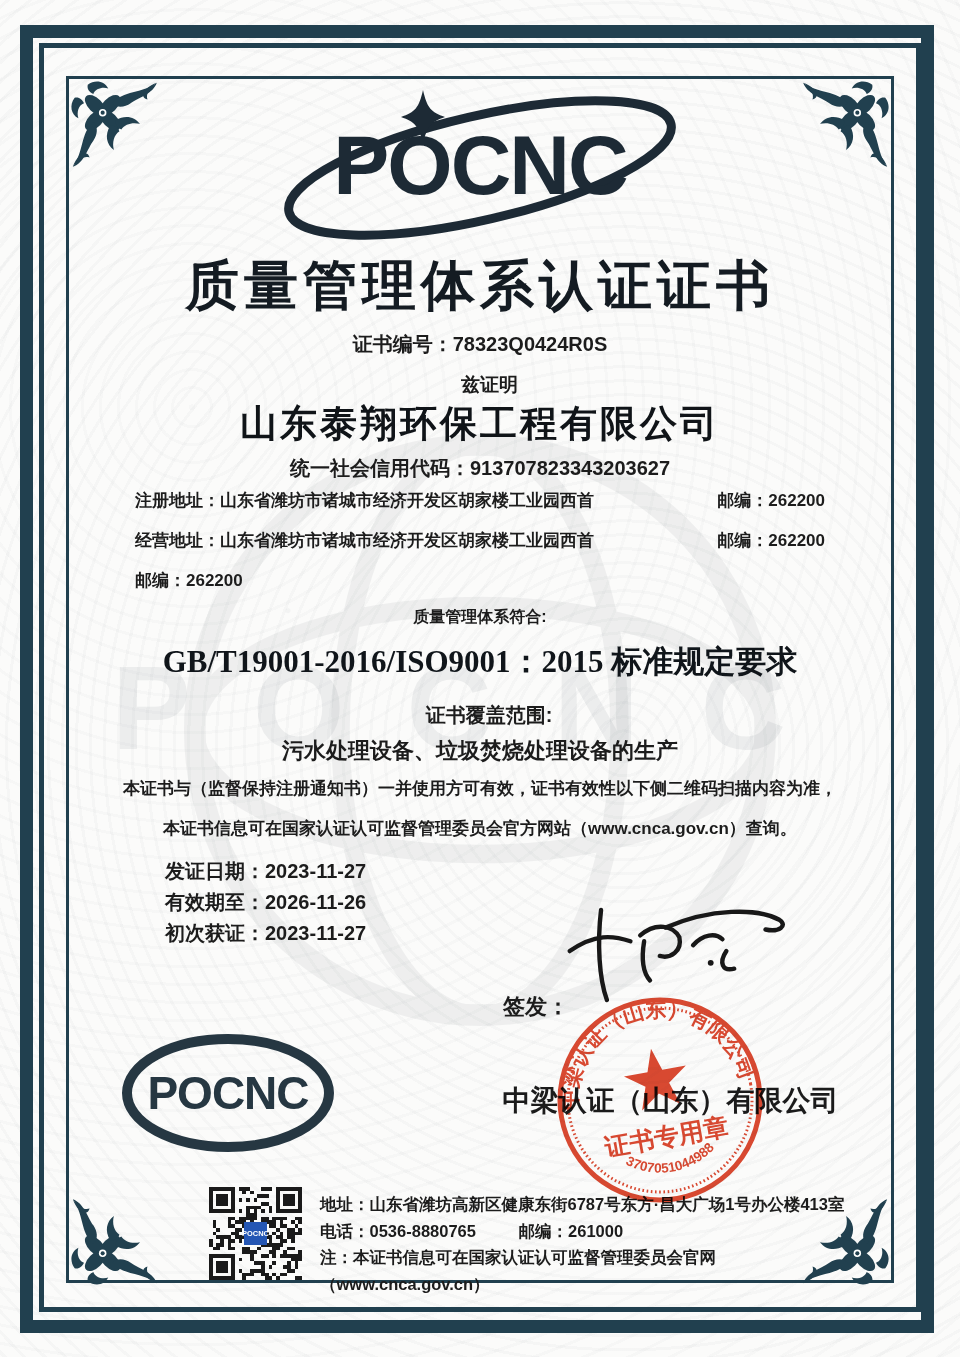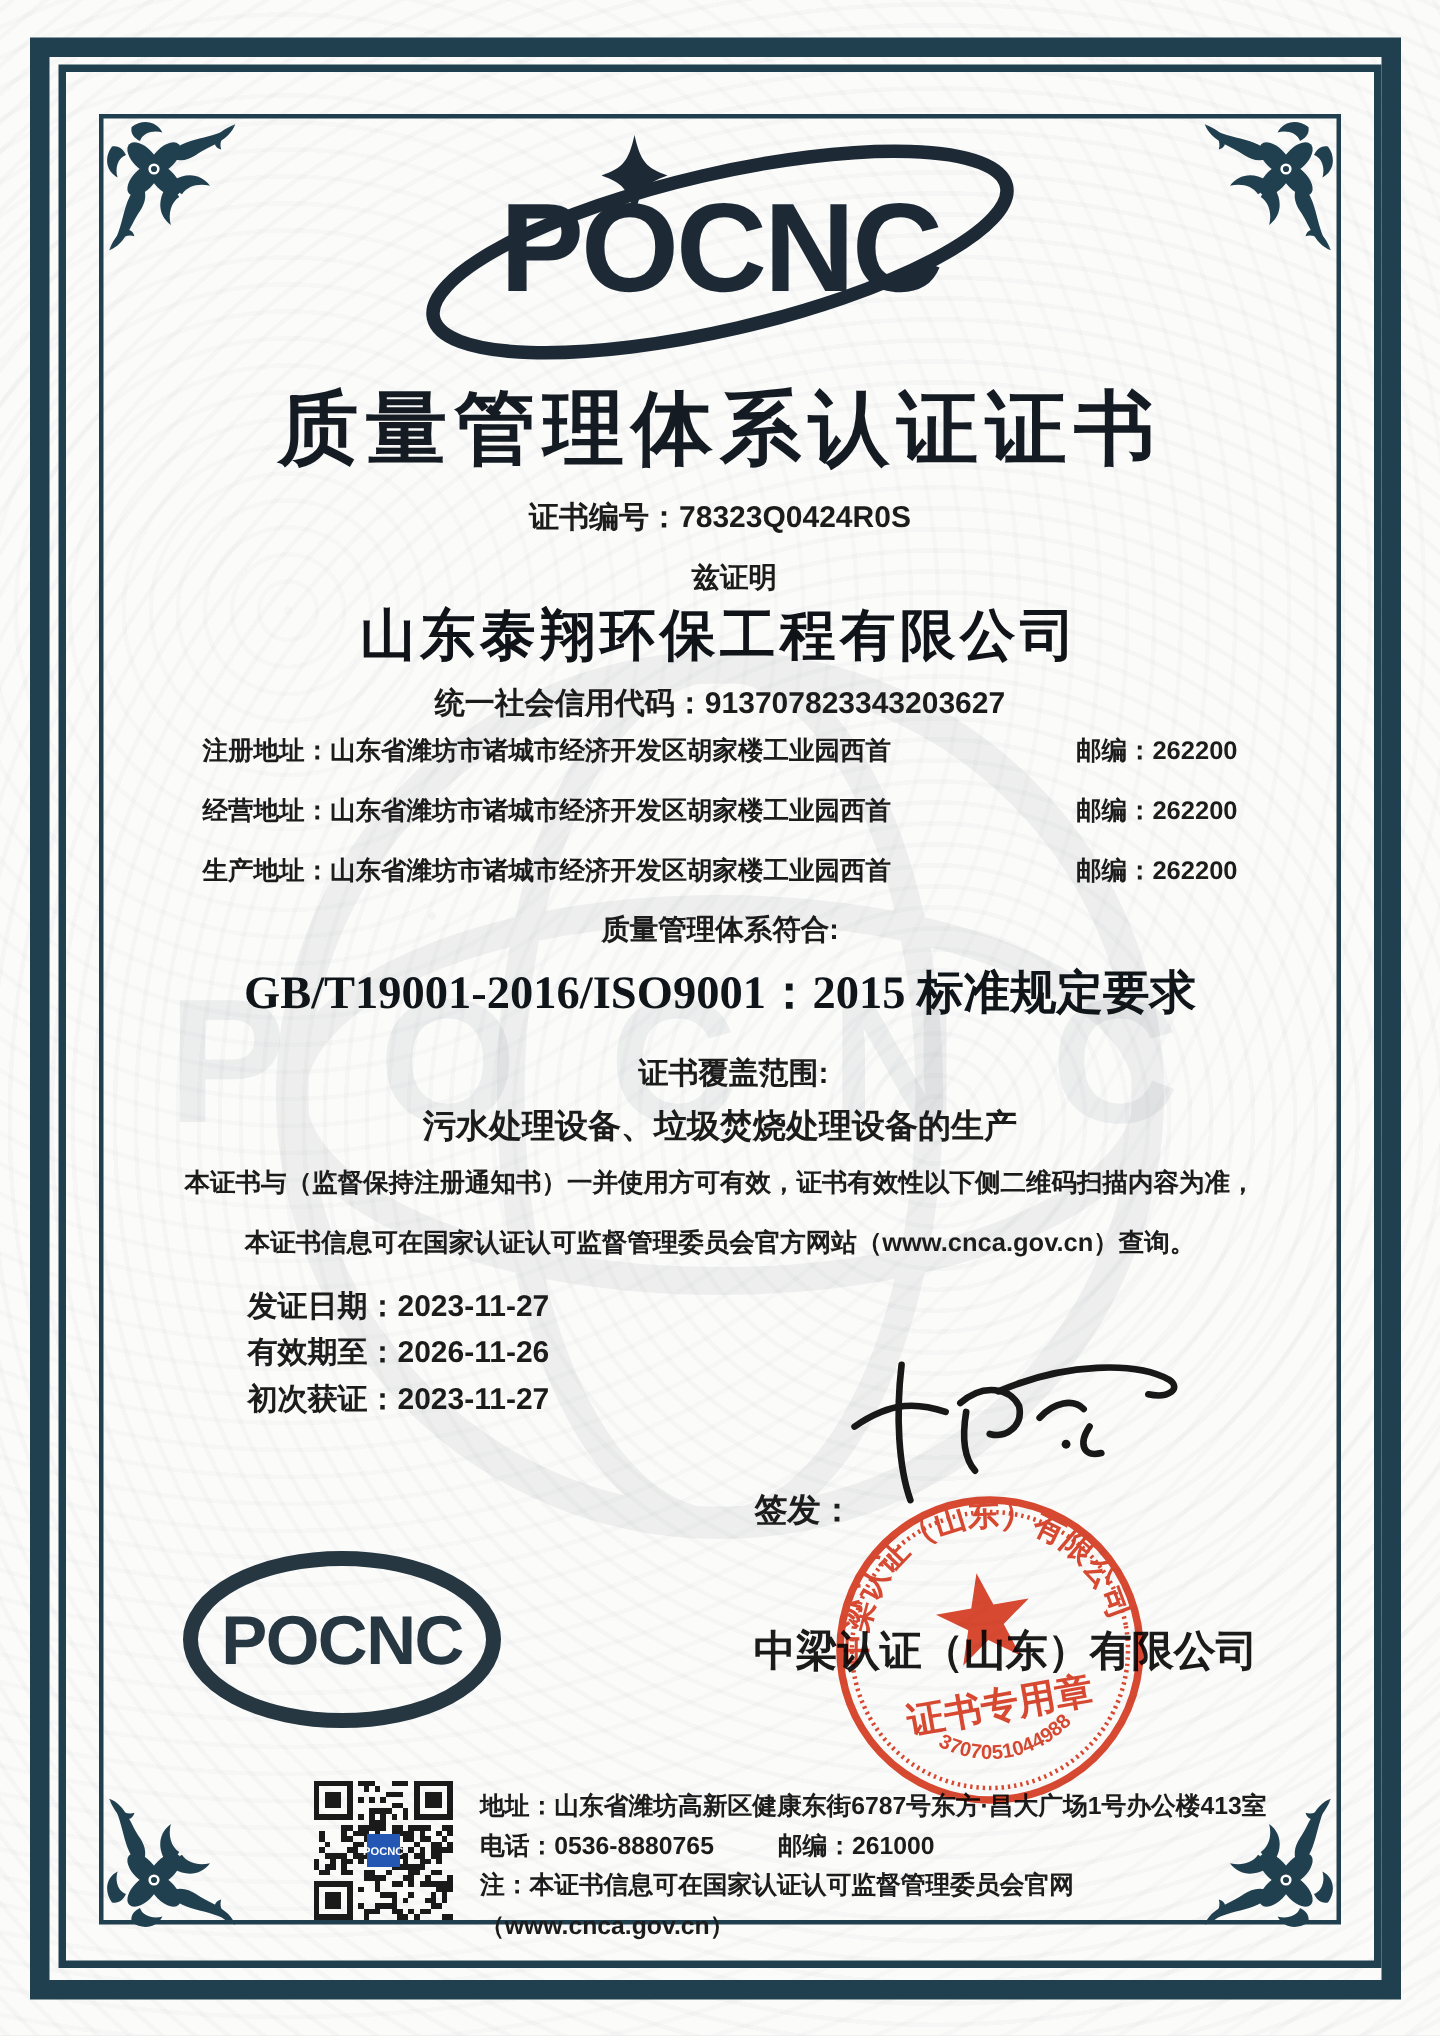"生产地址：山东省潍坊市诸城市经济开发区胡家楼工业园西首" span { html: <span><span>生产地址：</span><span>山东省潍坊市诸城市经济开发区胡家楼工业园西首</span></span> -> none }
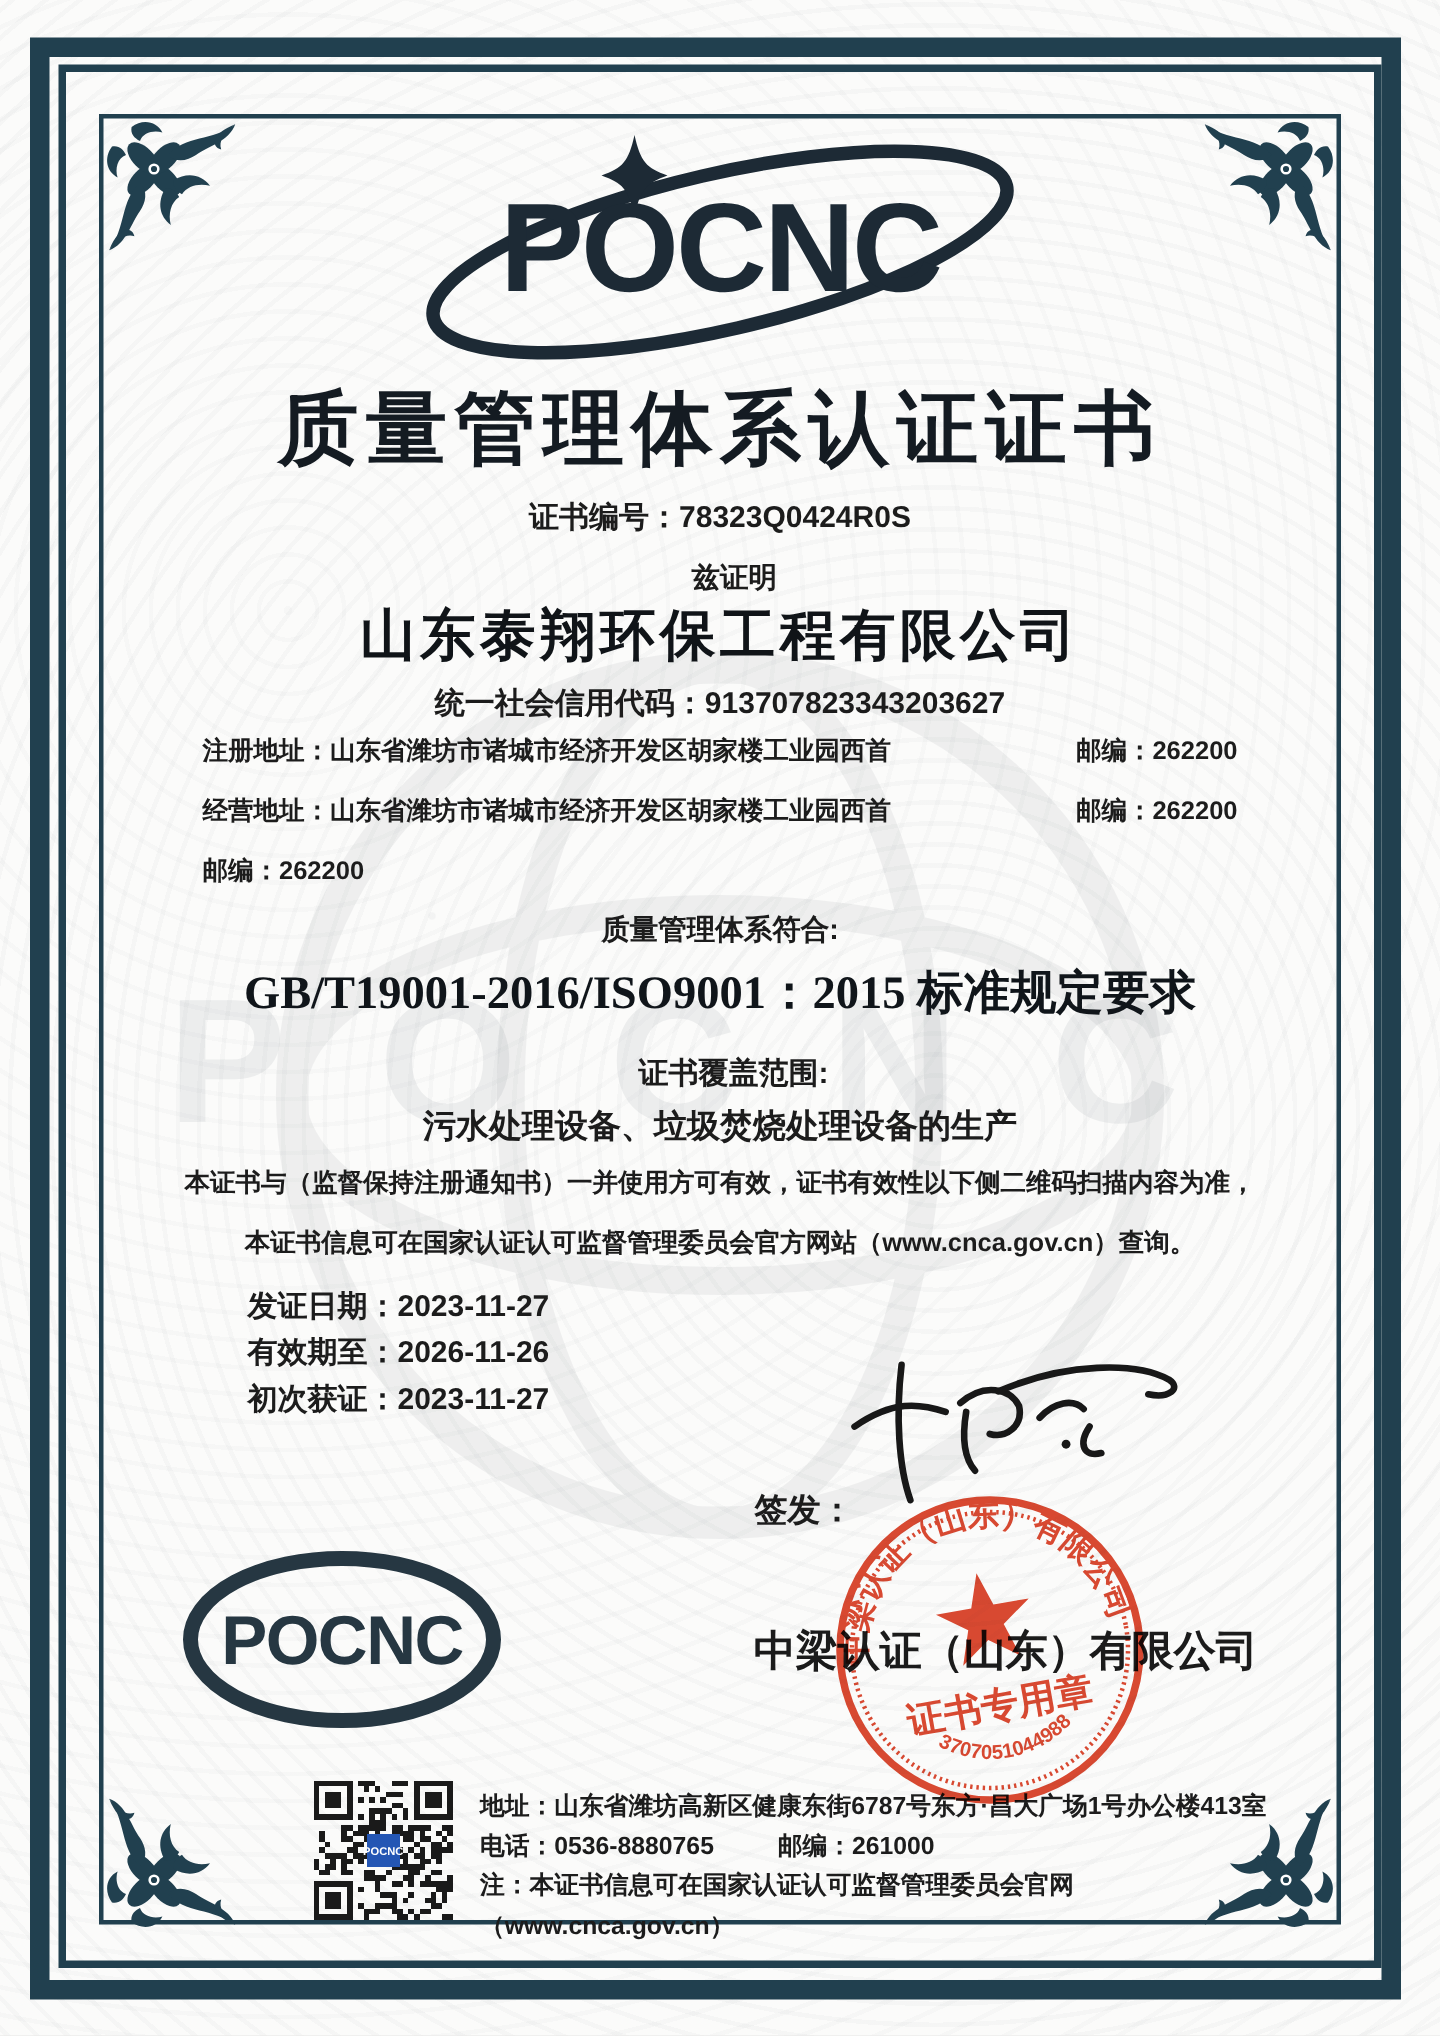"质量管理体系符合:" .sec-label { font-size: 19px -> 16px }
